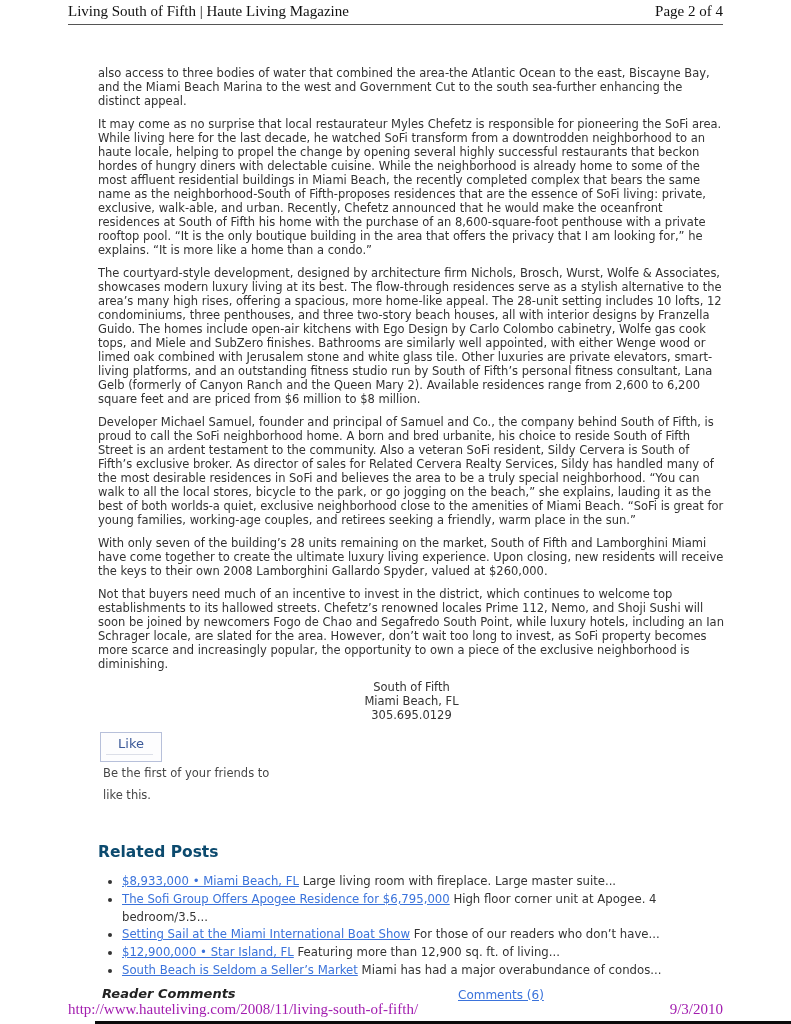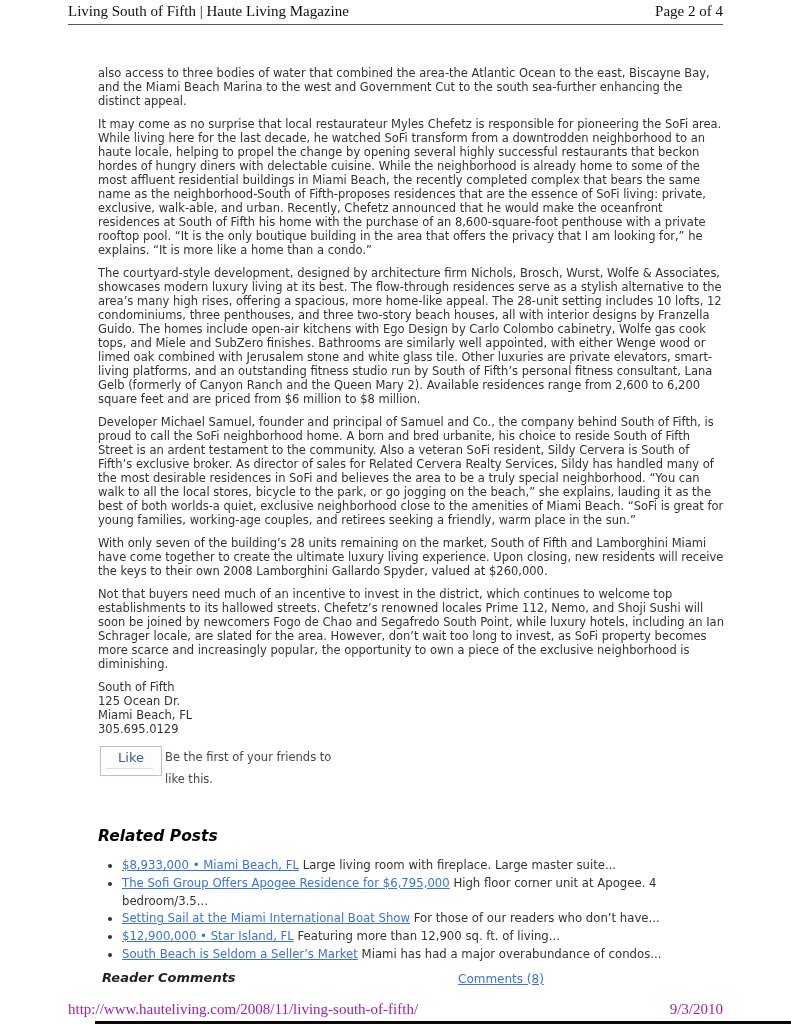"South of Fifth" .address { text-align: none -> center }
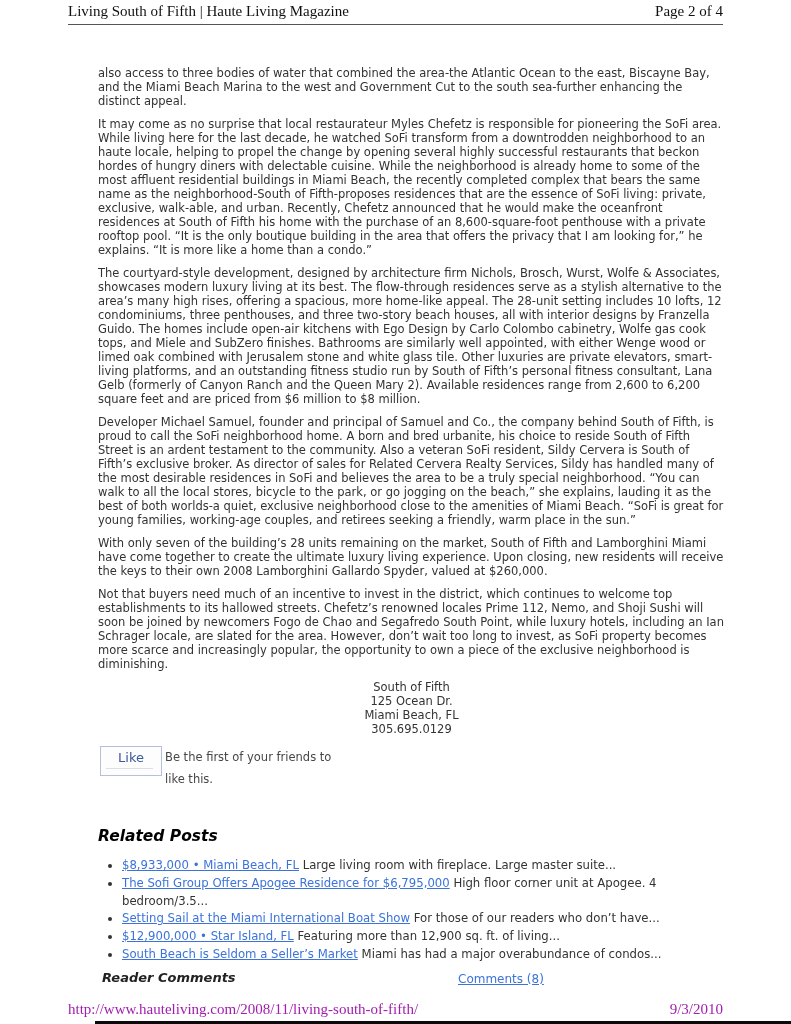"125 Ocean Dr." div { html: <div>125 Ocean Dr.</div> -> none }
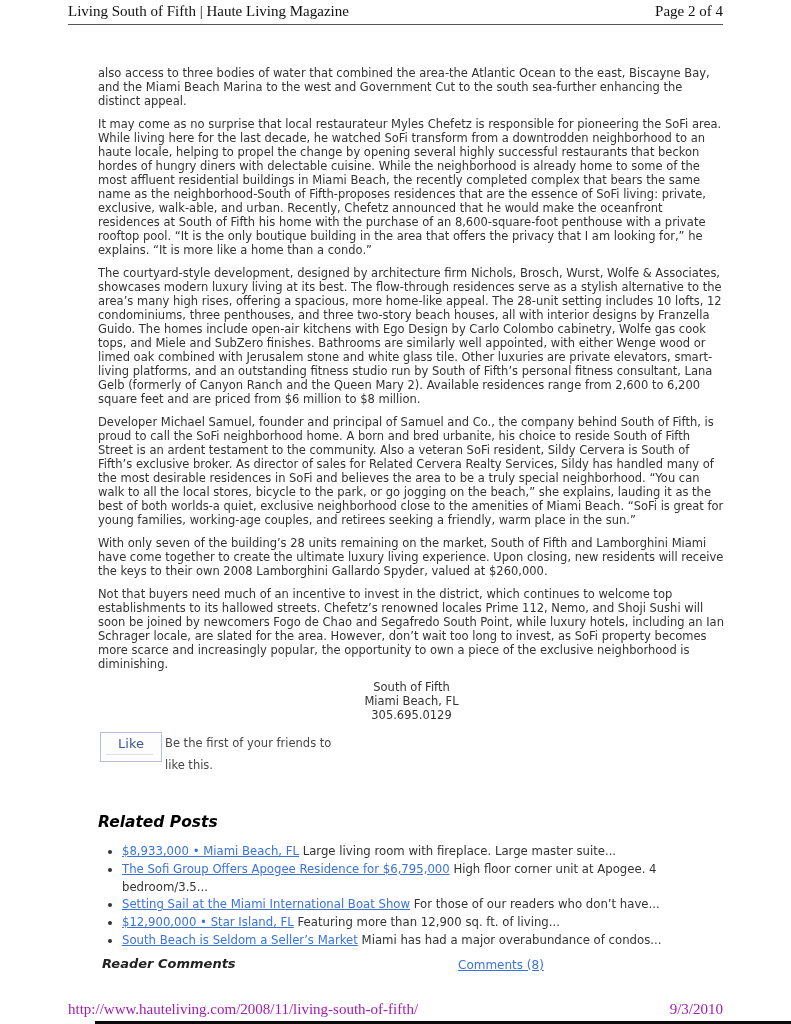"Like" .fb-row { flex-direction: none -> column }
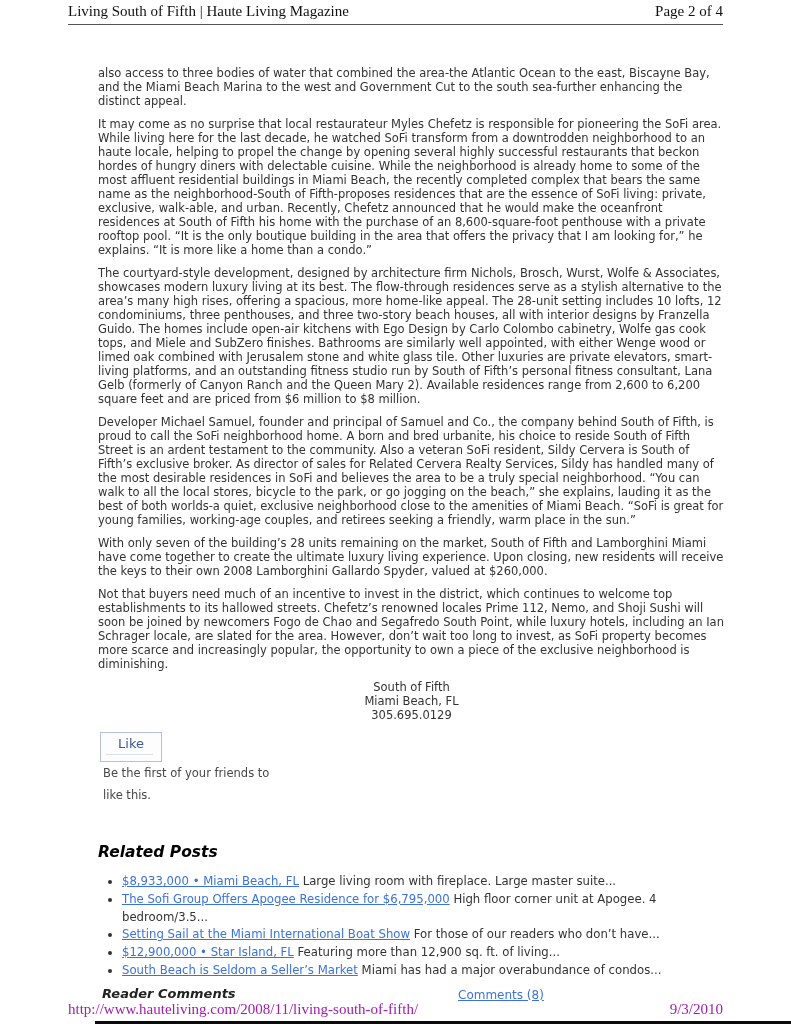"Related Posts" .related-title { color: #000000 -> #0c4a6e; font-style: italic -> none }
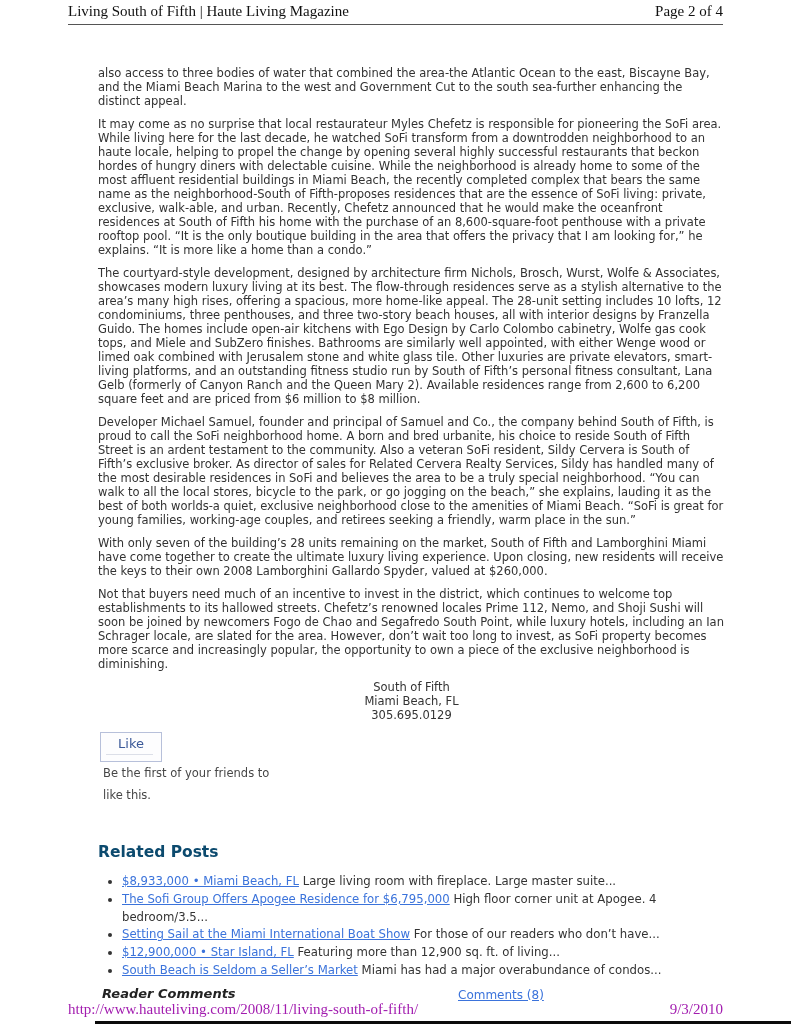"Comments (8)" a.comments-link { text: 8 -> 6 }
